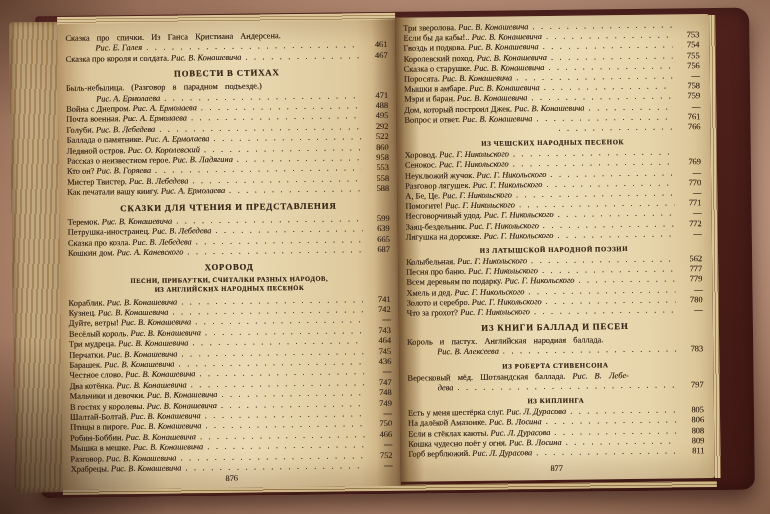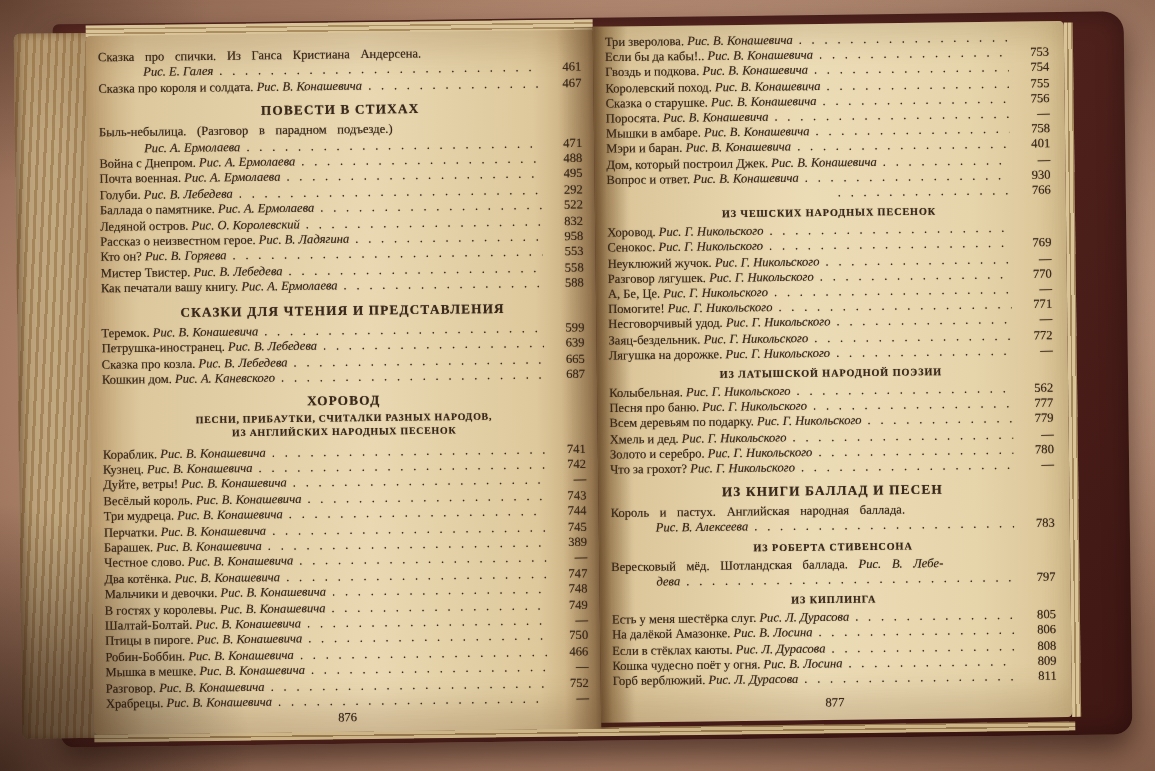"401" span.pg { text: 401 -> 759 }
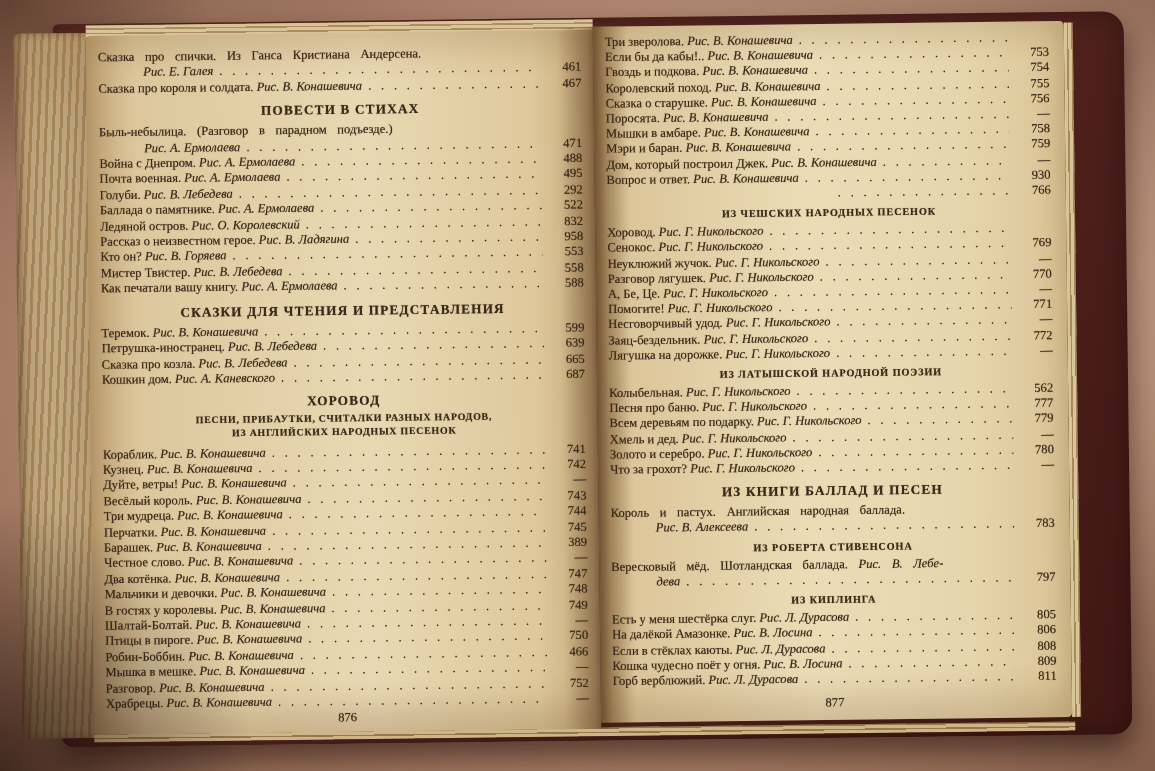"930" span.pg { text: 930 -> 761 }
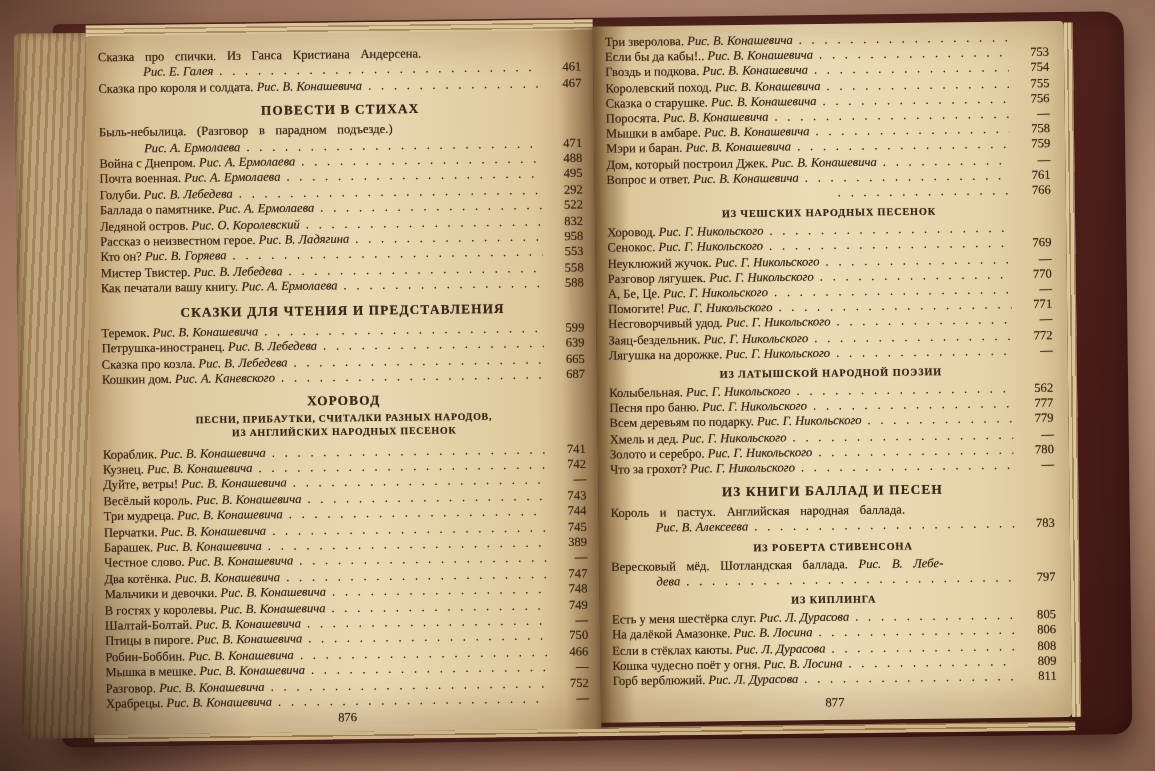"832" span.pg { text: 832 -> 860 }
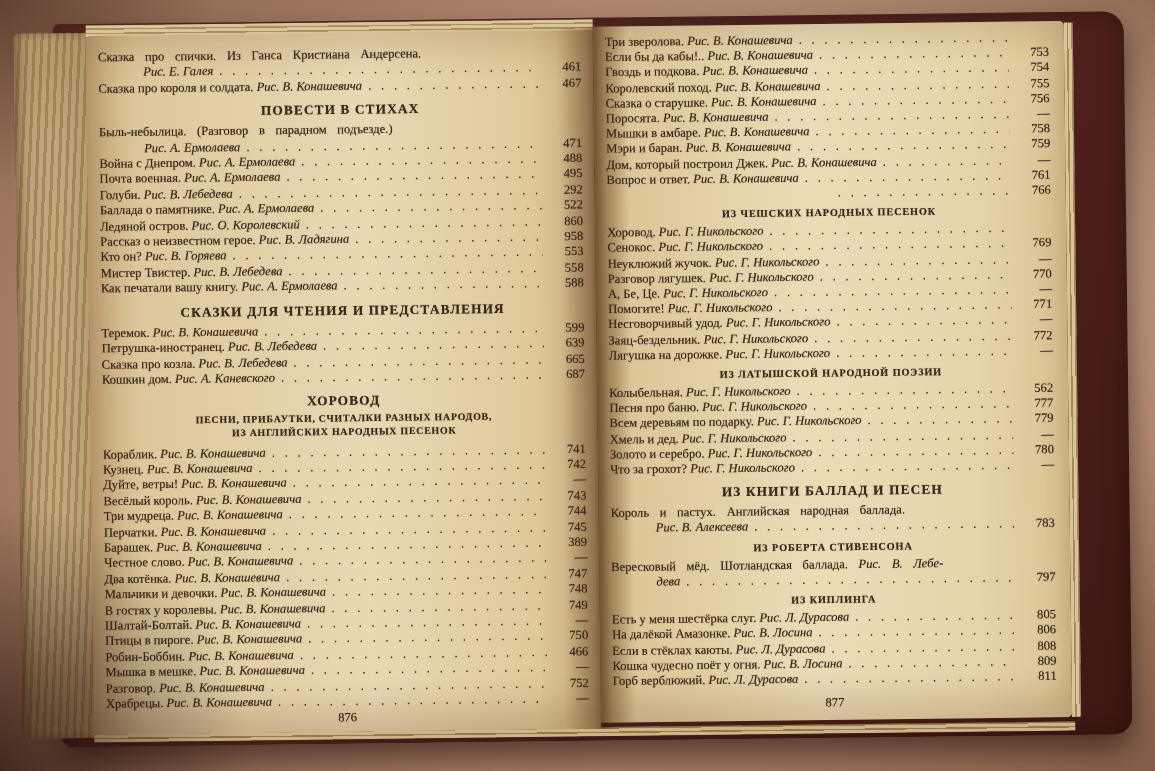"744" span.pg { text: 744 -> 464 }
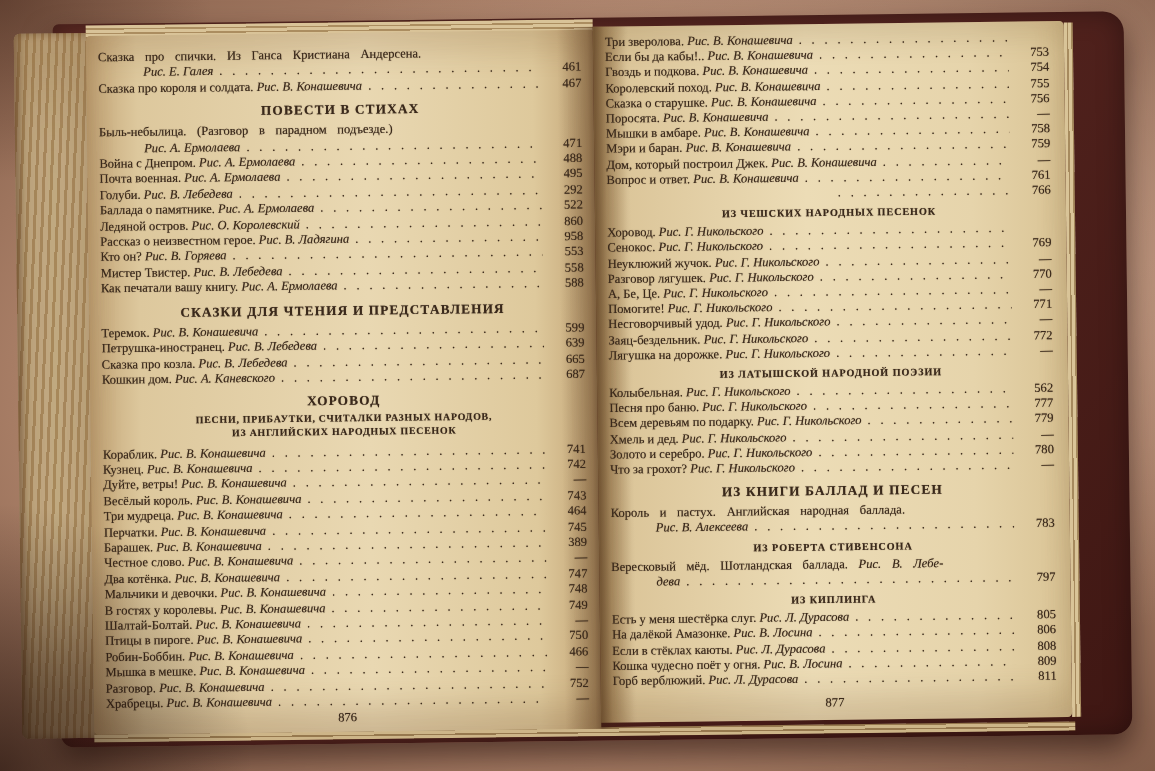"389" span.pg { text: 389 -> 436 }
